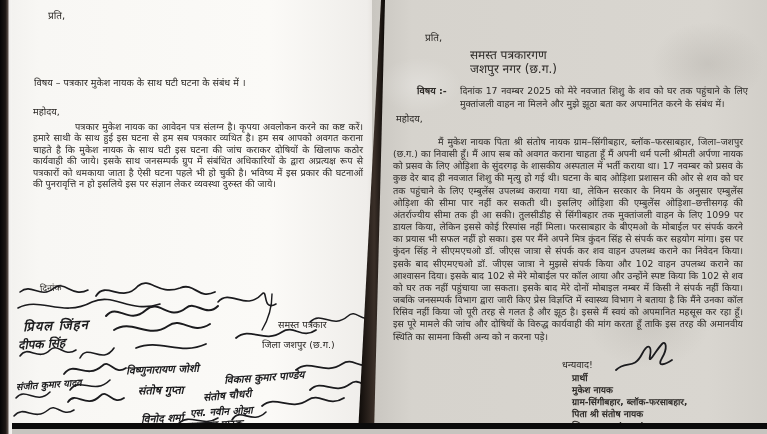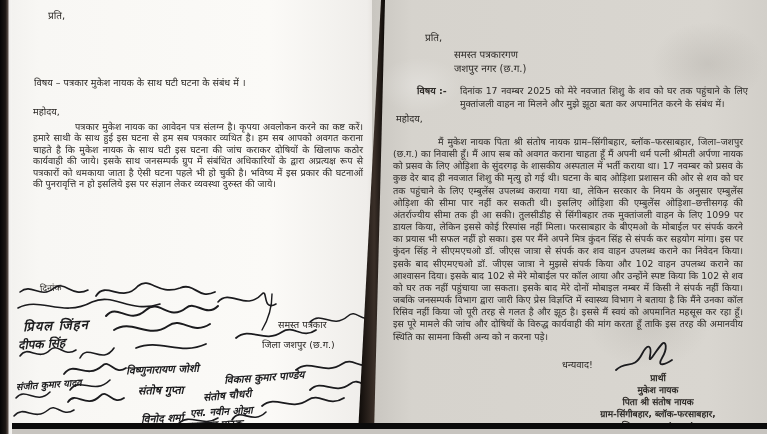"समस्त पत्रकारगण" .pr-recipient { font-size: 10px -> 12px; left: 82px -> 98px }
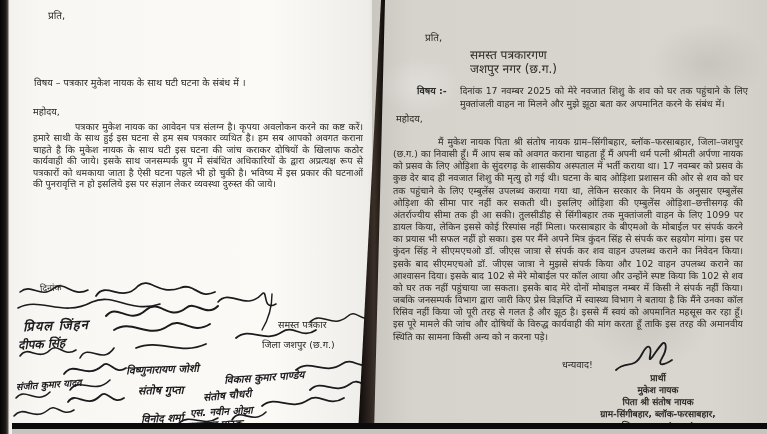"प्रार्थी" .pr-applicant { text-align: center -> left }
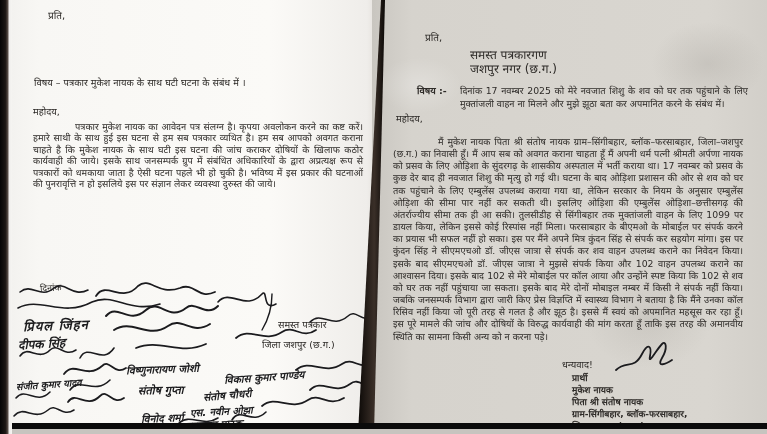"पिता श्री संतोष नायक" div { order: before "ग्राम-सिंगीबहार, ब्लॉक-फरसाबहार," -> after "ग्राम-सिंगीबहार, ब्लॉक-फरसाबहार," }
